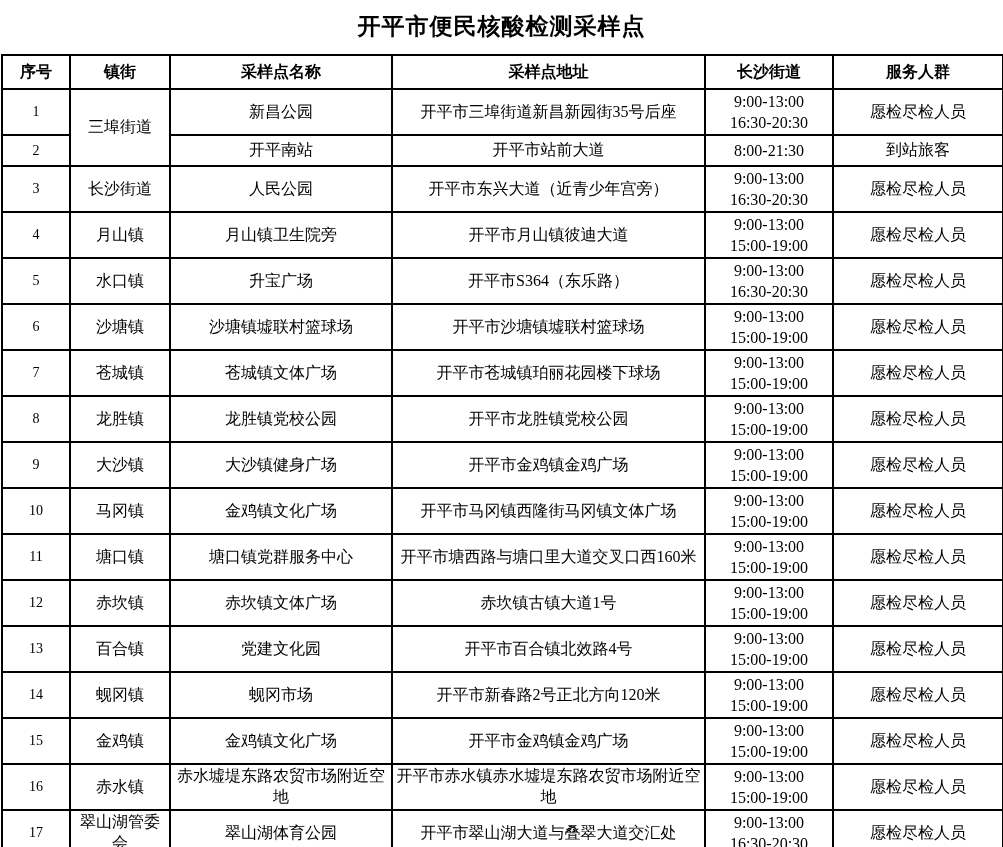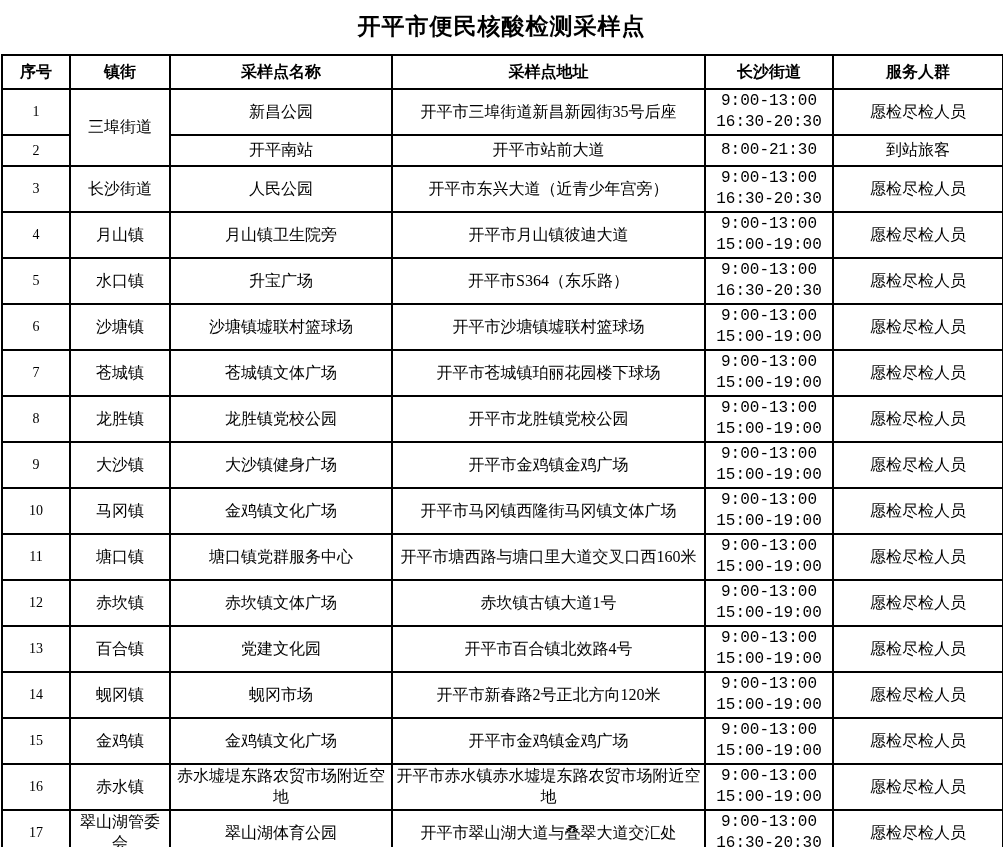"9:00-13:00" .time-line { font-family: Liberation Mono, monospace -> none }
